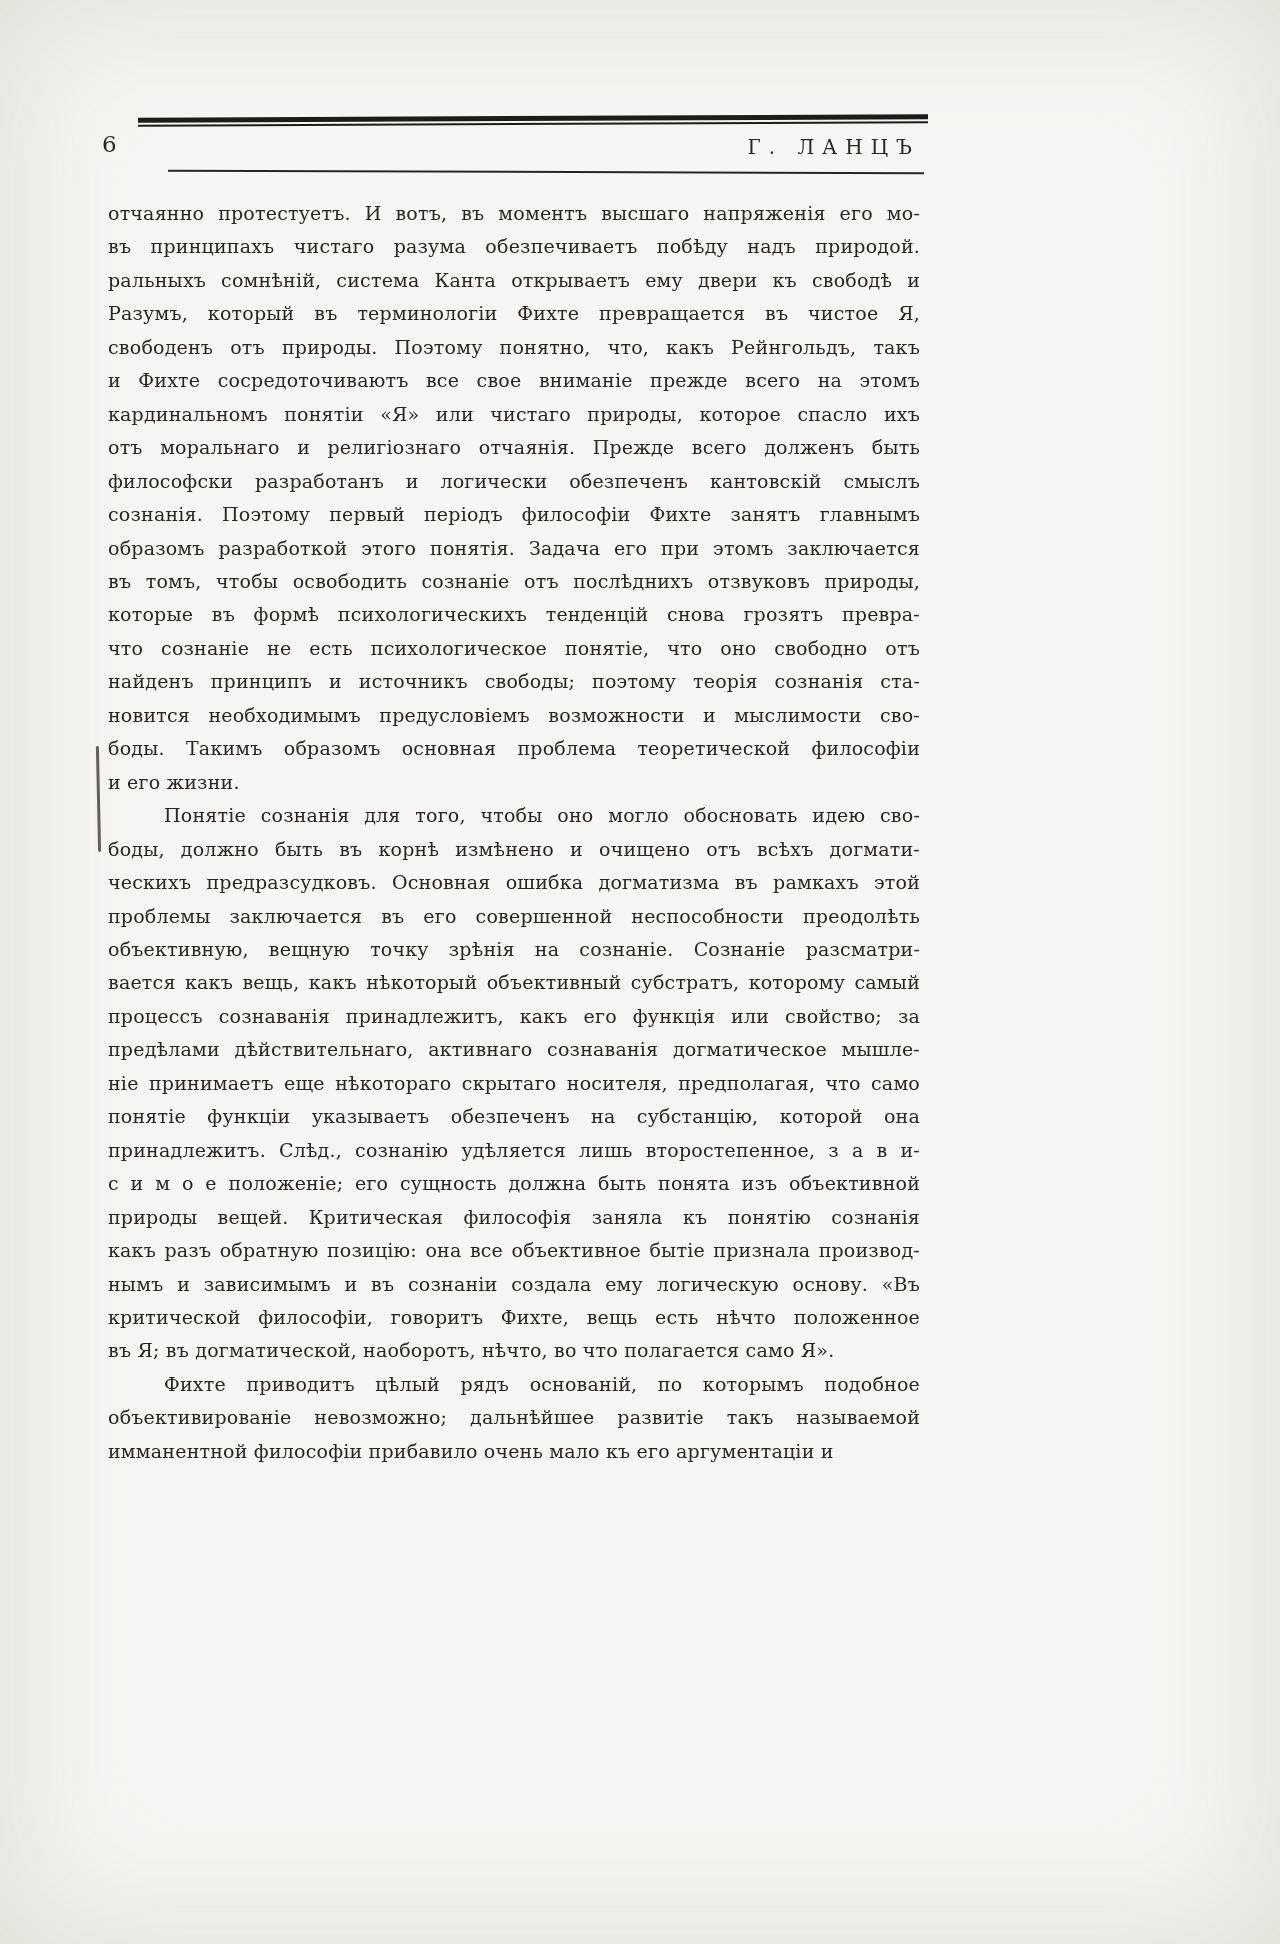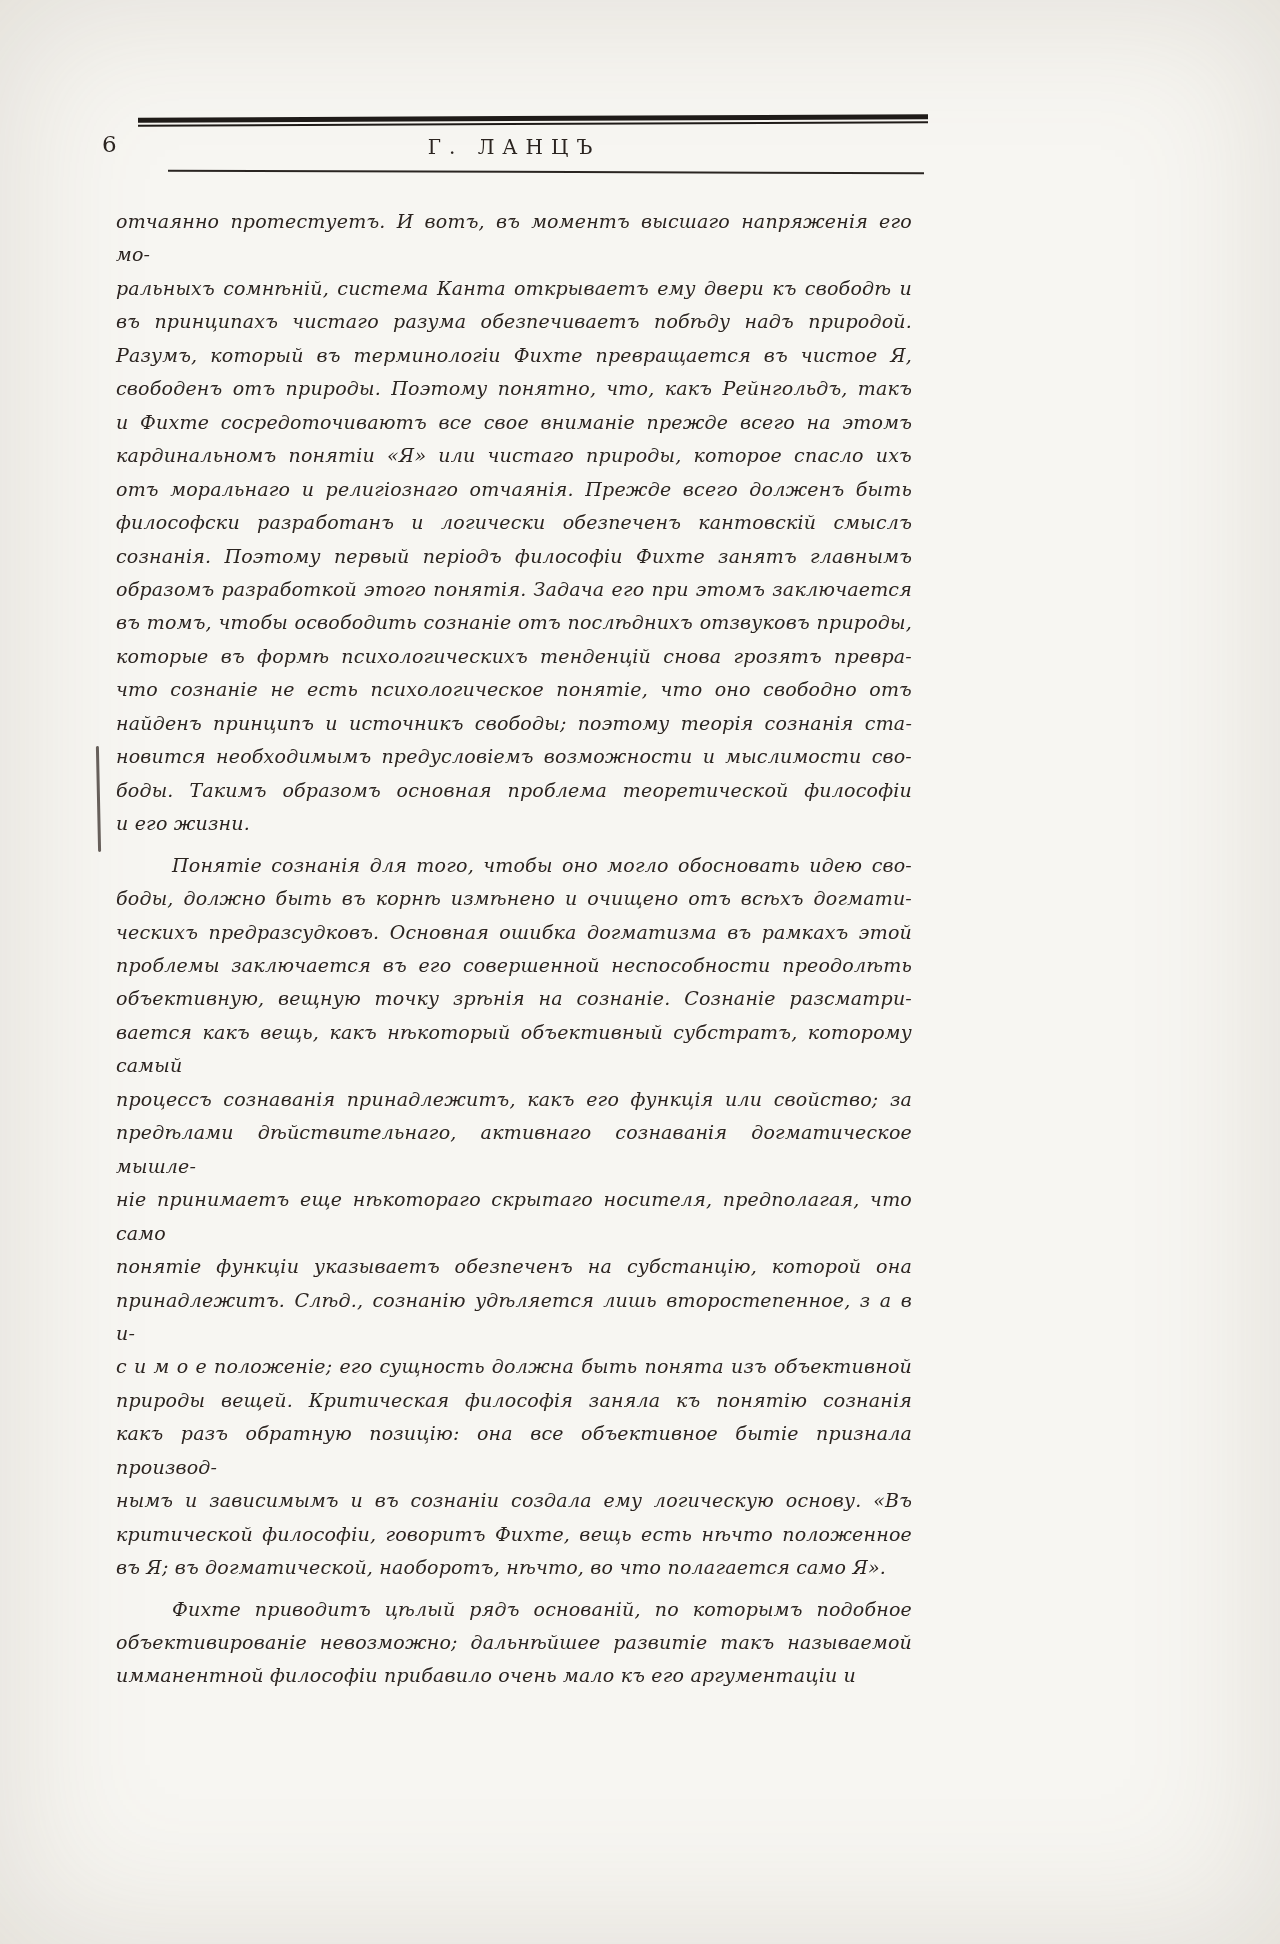"Г. ЛАНЦЪ" .running-title { text-align: center -> right }
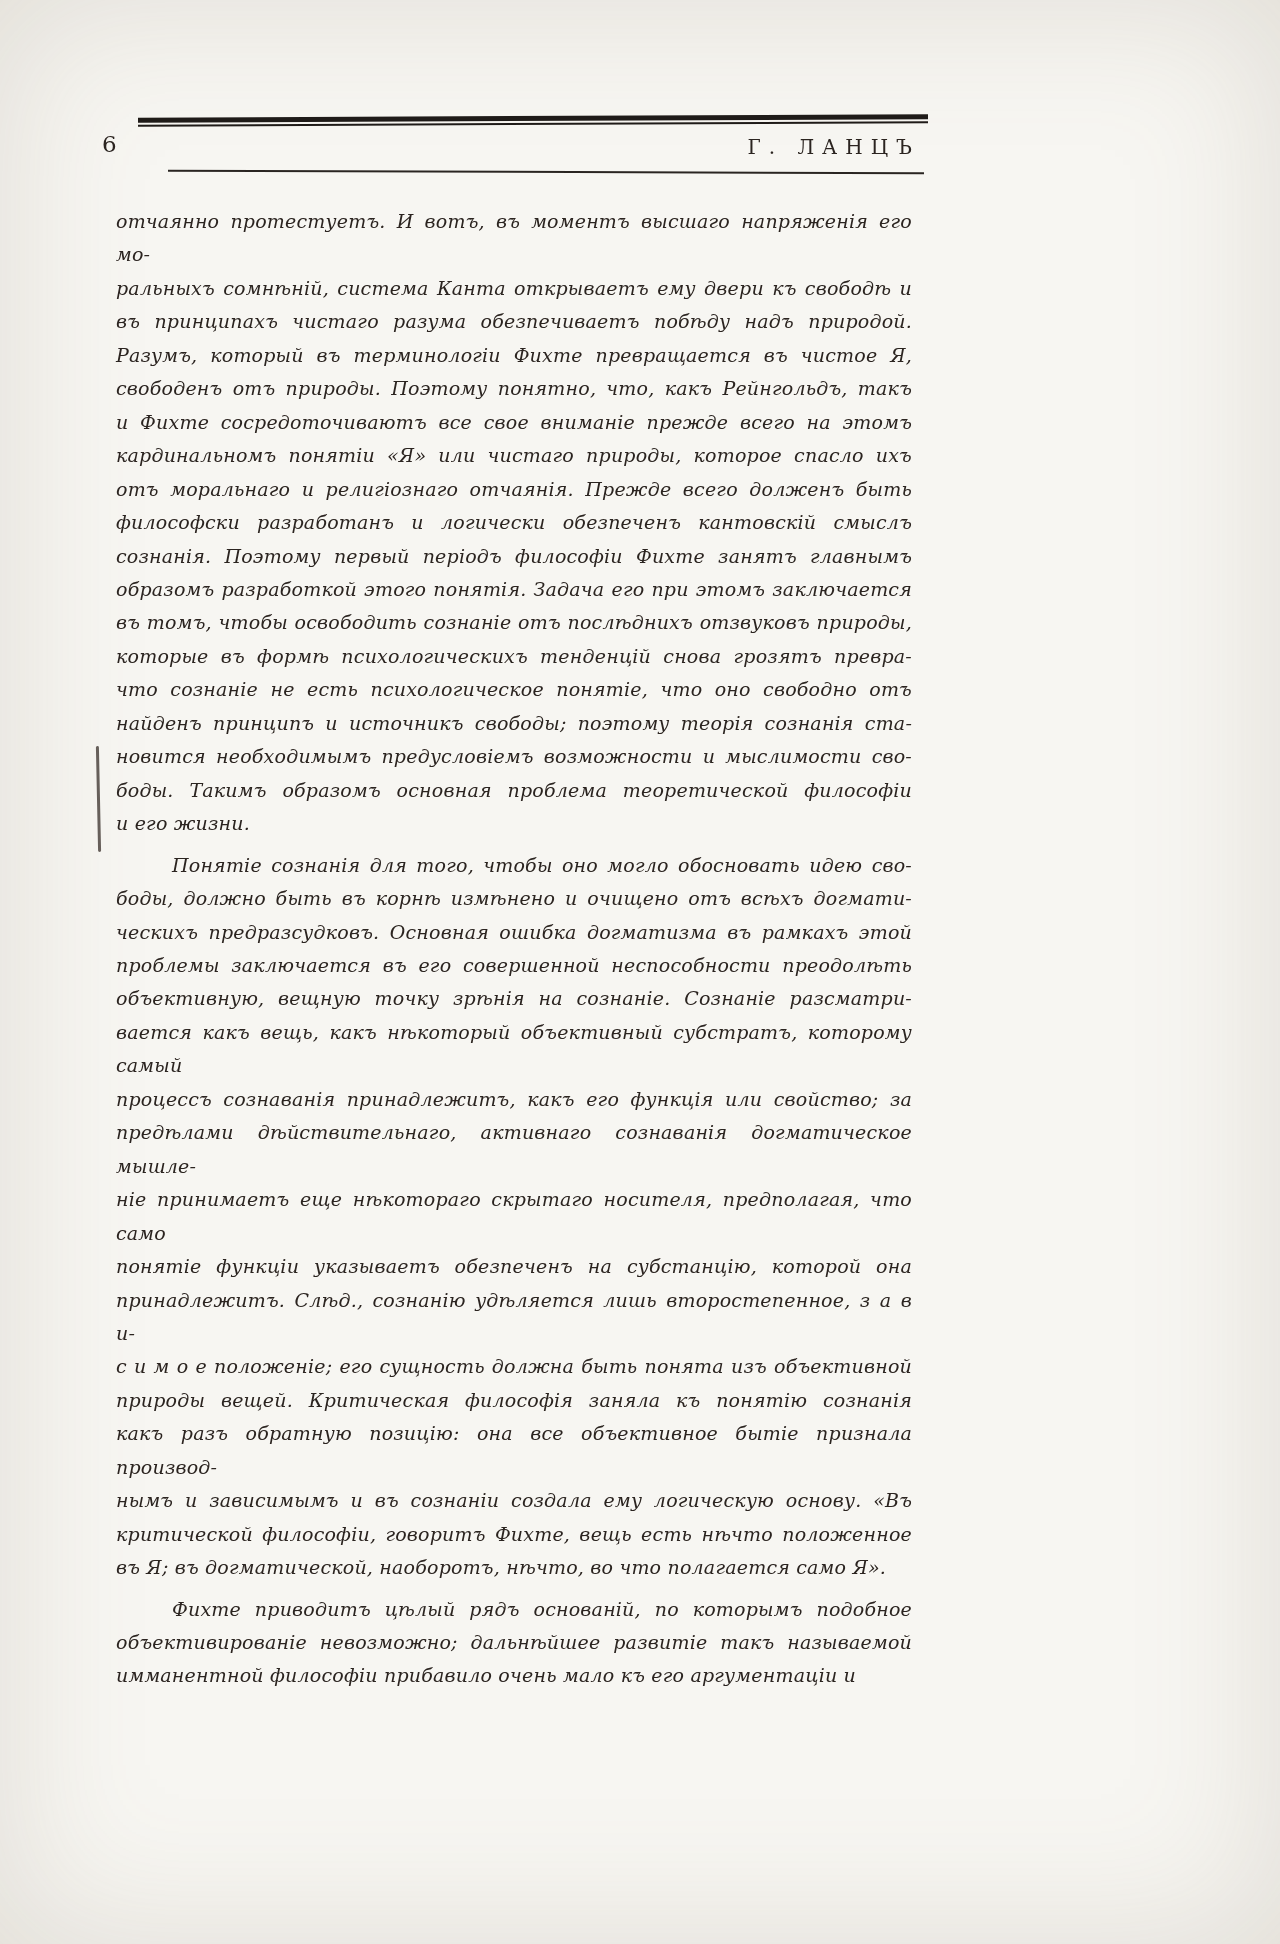"отчаянно протестуетъ. И вотъ, въ" .para { font-style: italic -> none; margin: 8px -> 0 }
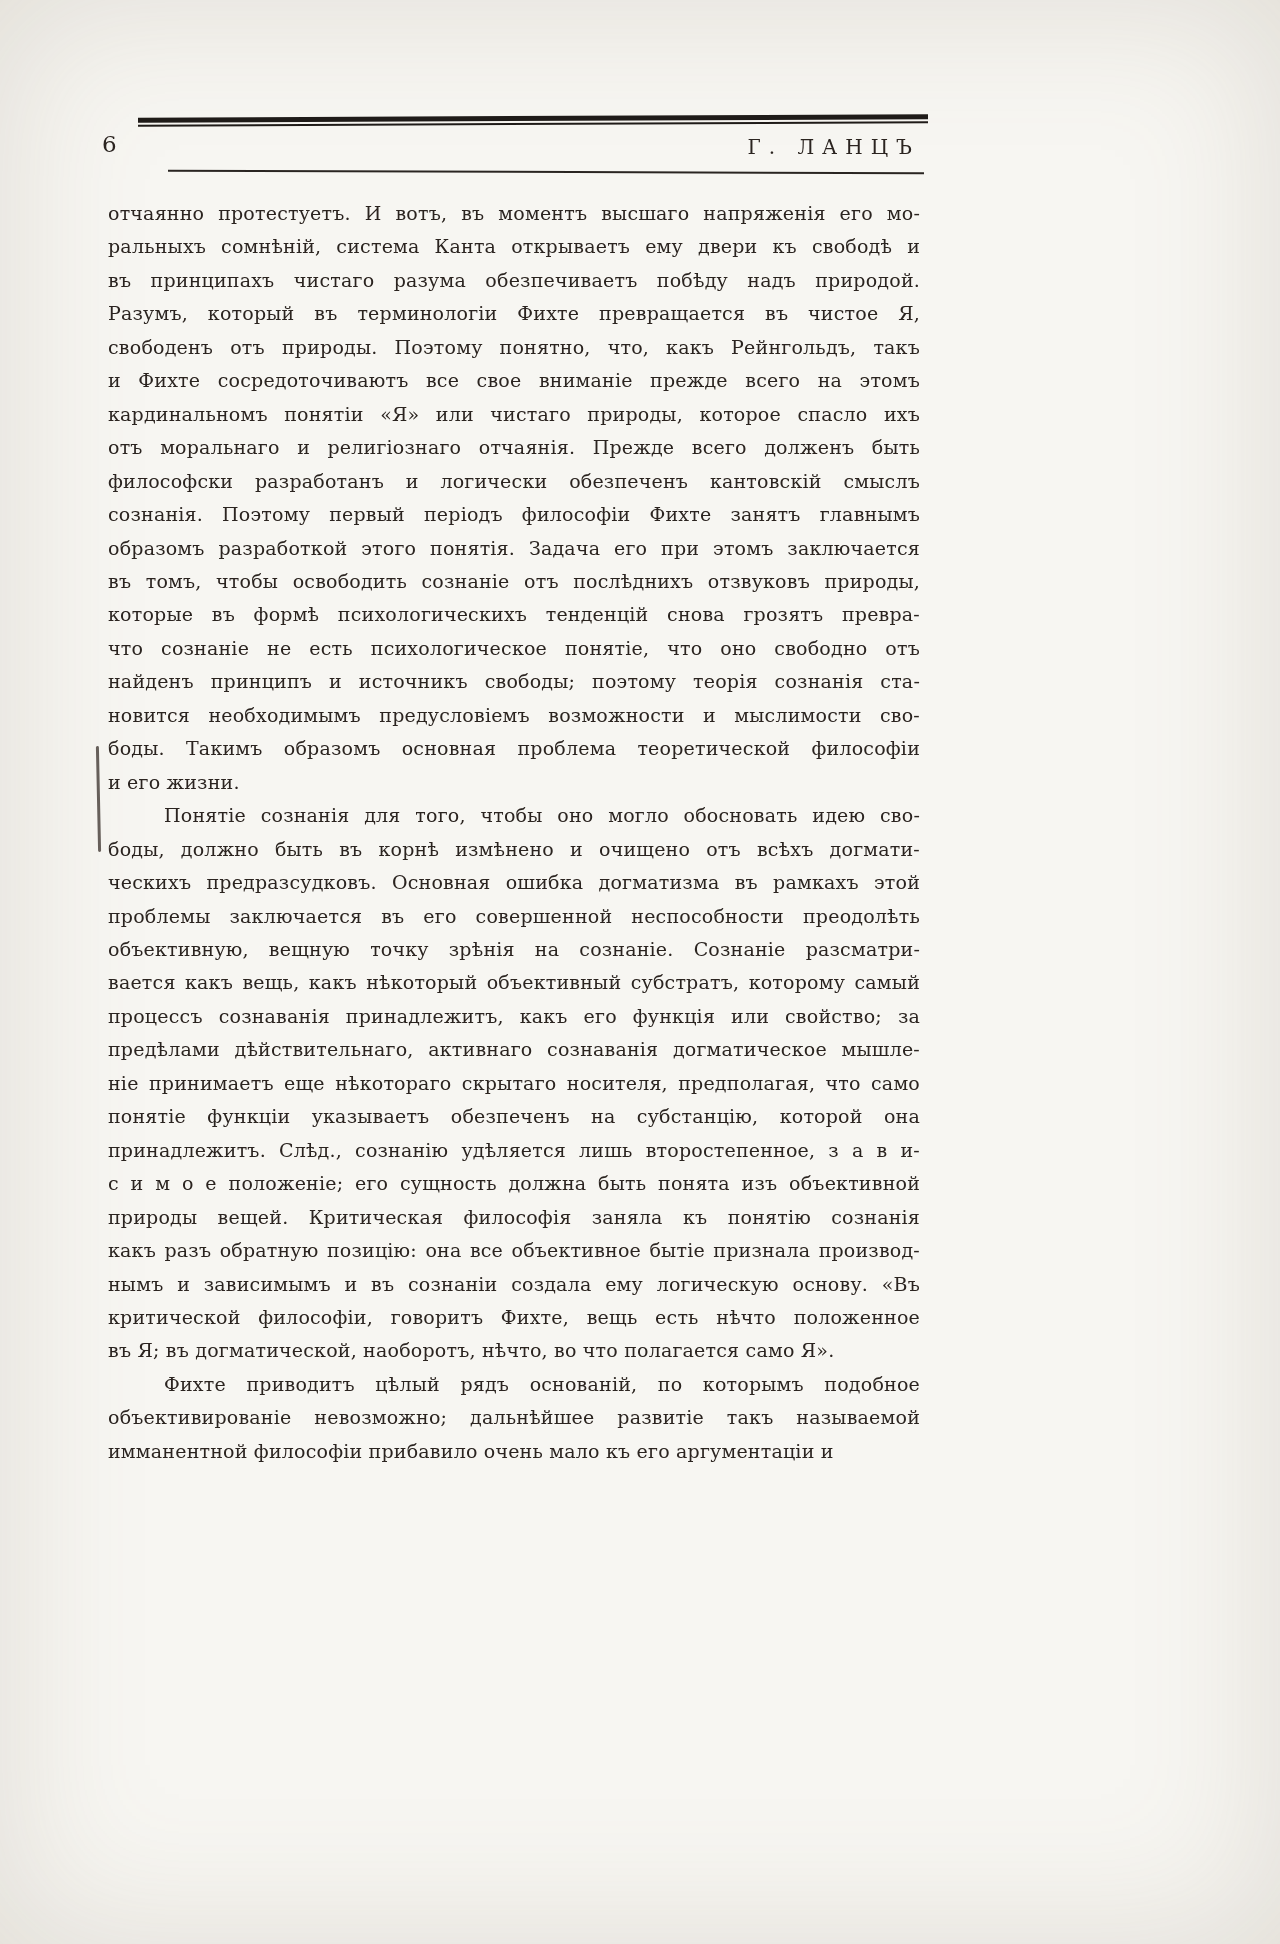"ральныхъ сомнѣній, система Канта" div.line { order: before "въ принципахъ чистаго разума" -> after "въ принципахъ чистаго разума" }
